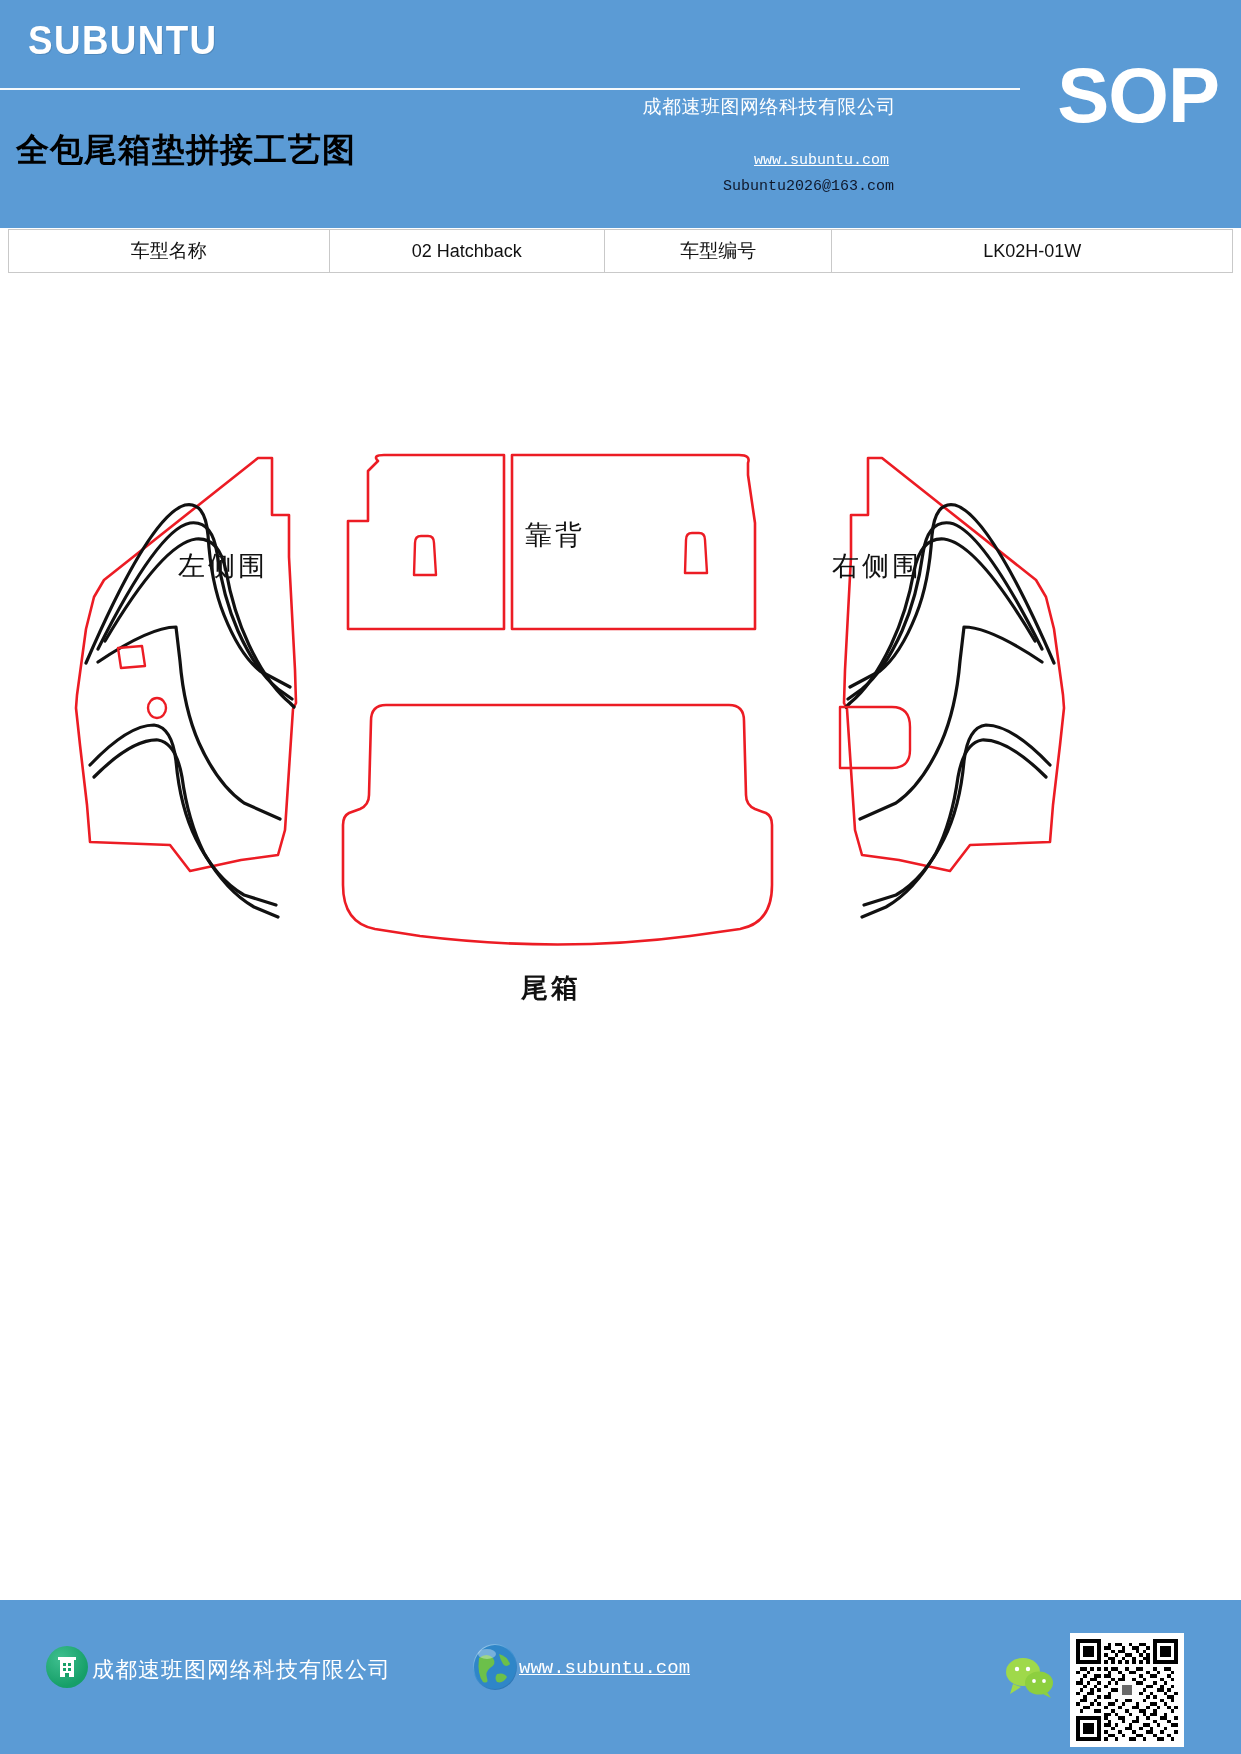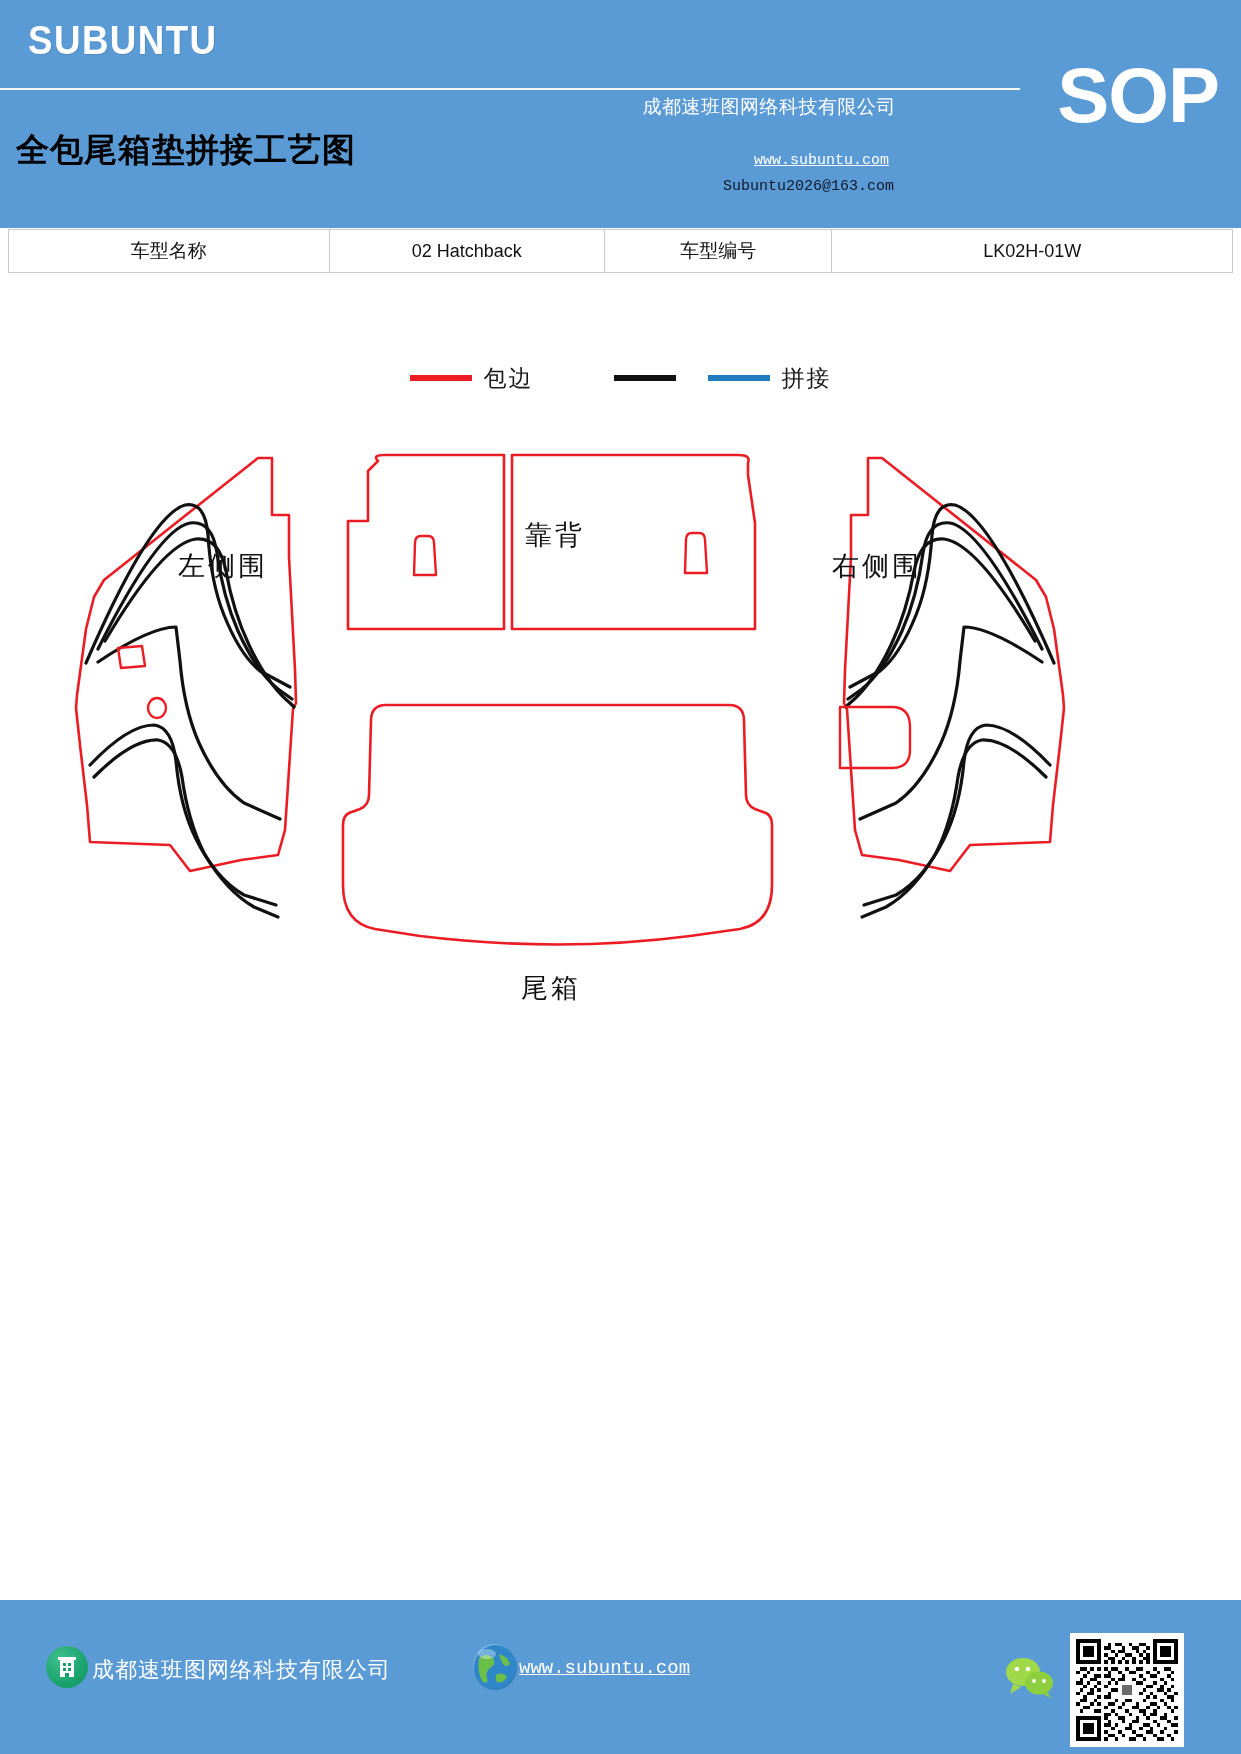"包边" div.legend { html: <div> <div> <span></span> <span>包边</span> </div> <div> <span></span> <span></span> <span>拼接</span> </div> </div> -> none }
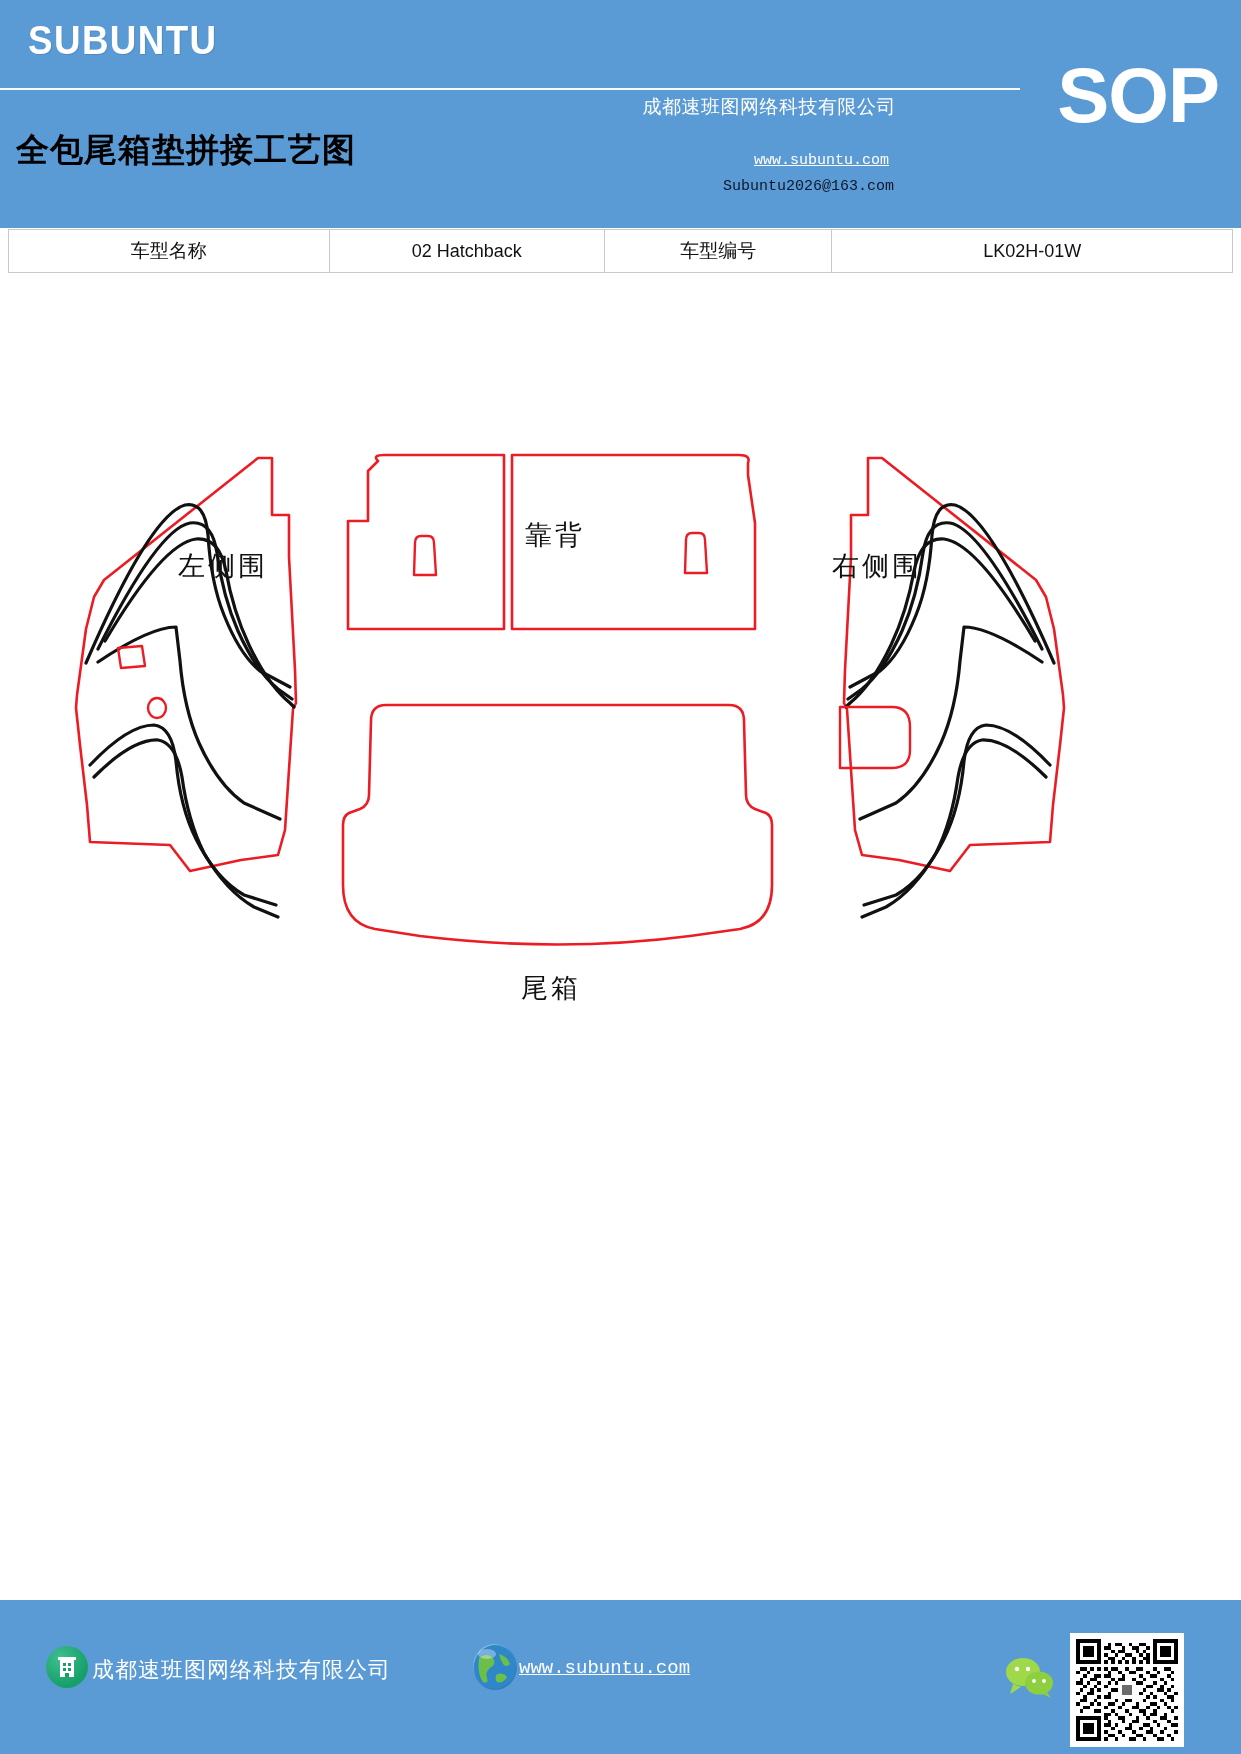"尾箱" #lbl-trunk { font-weight: none -> bold }
